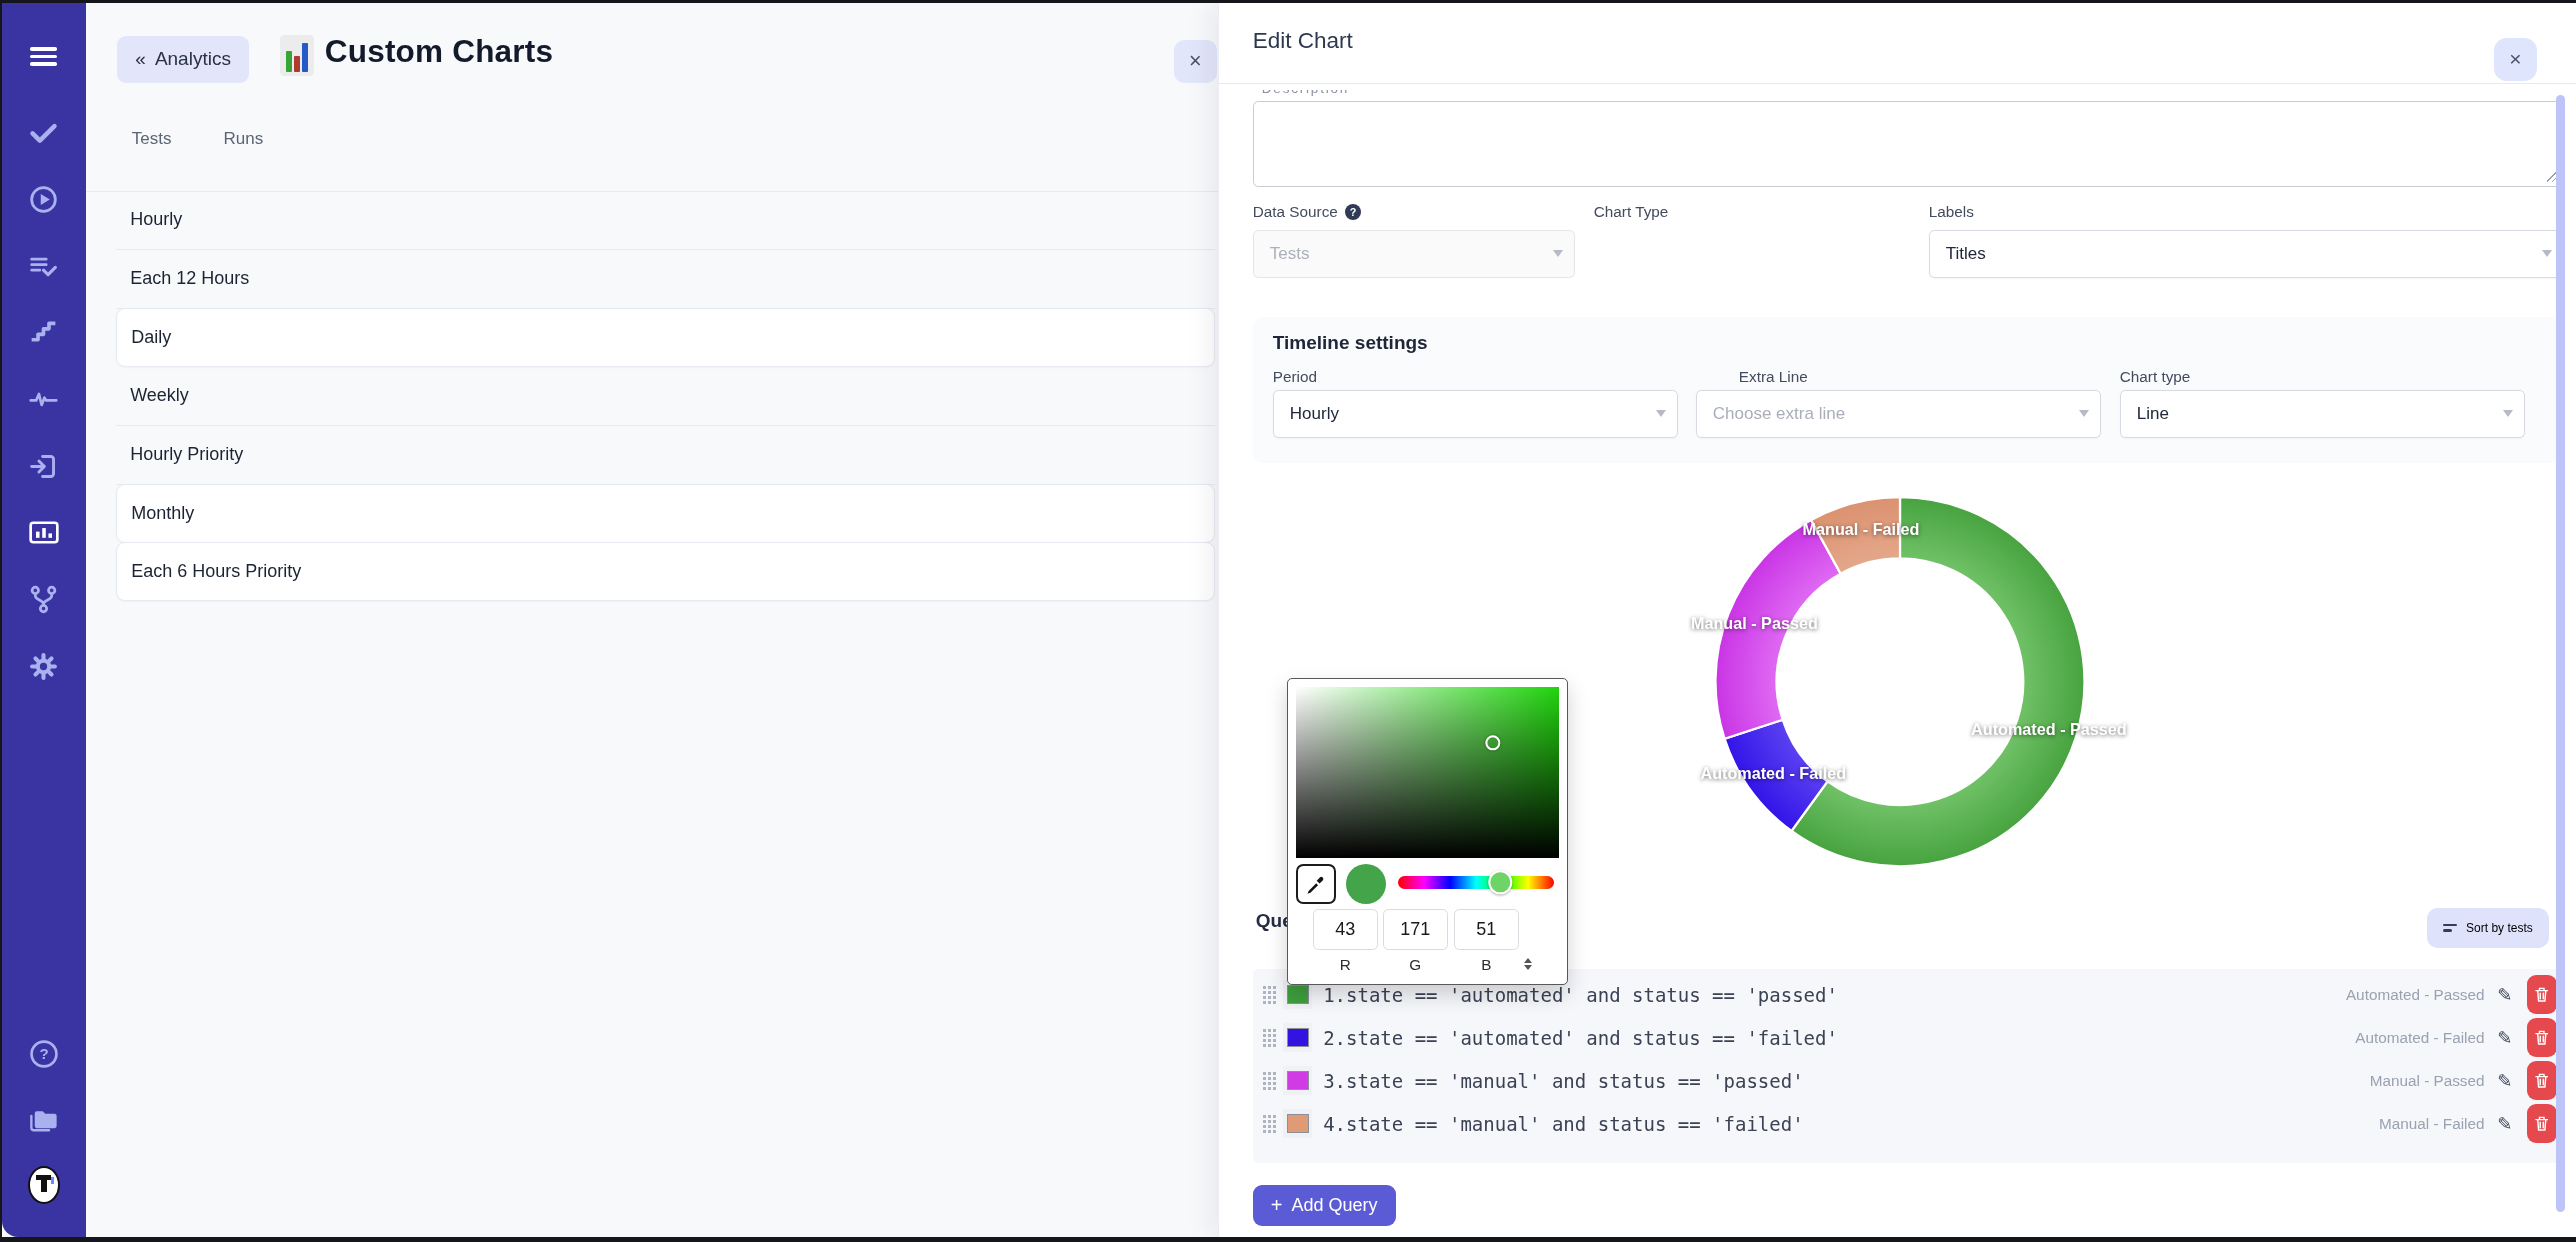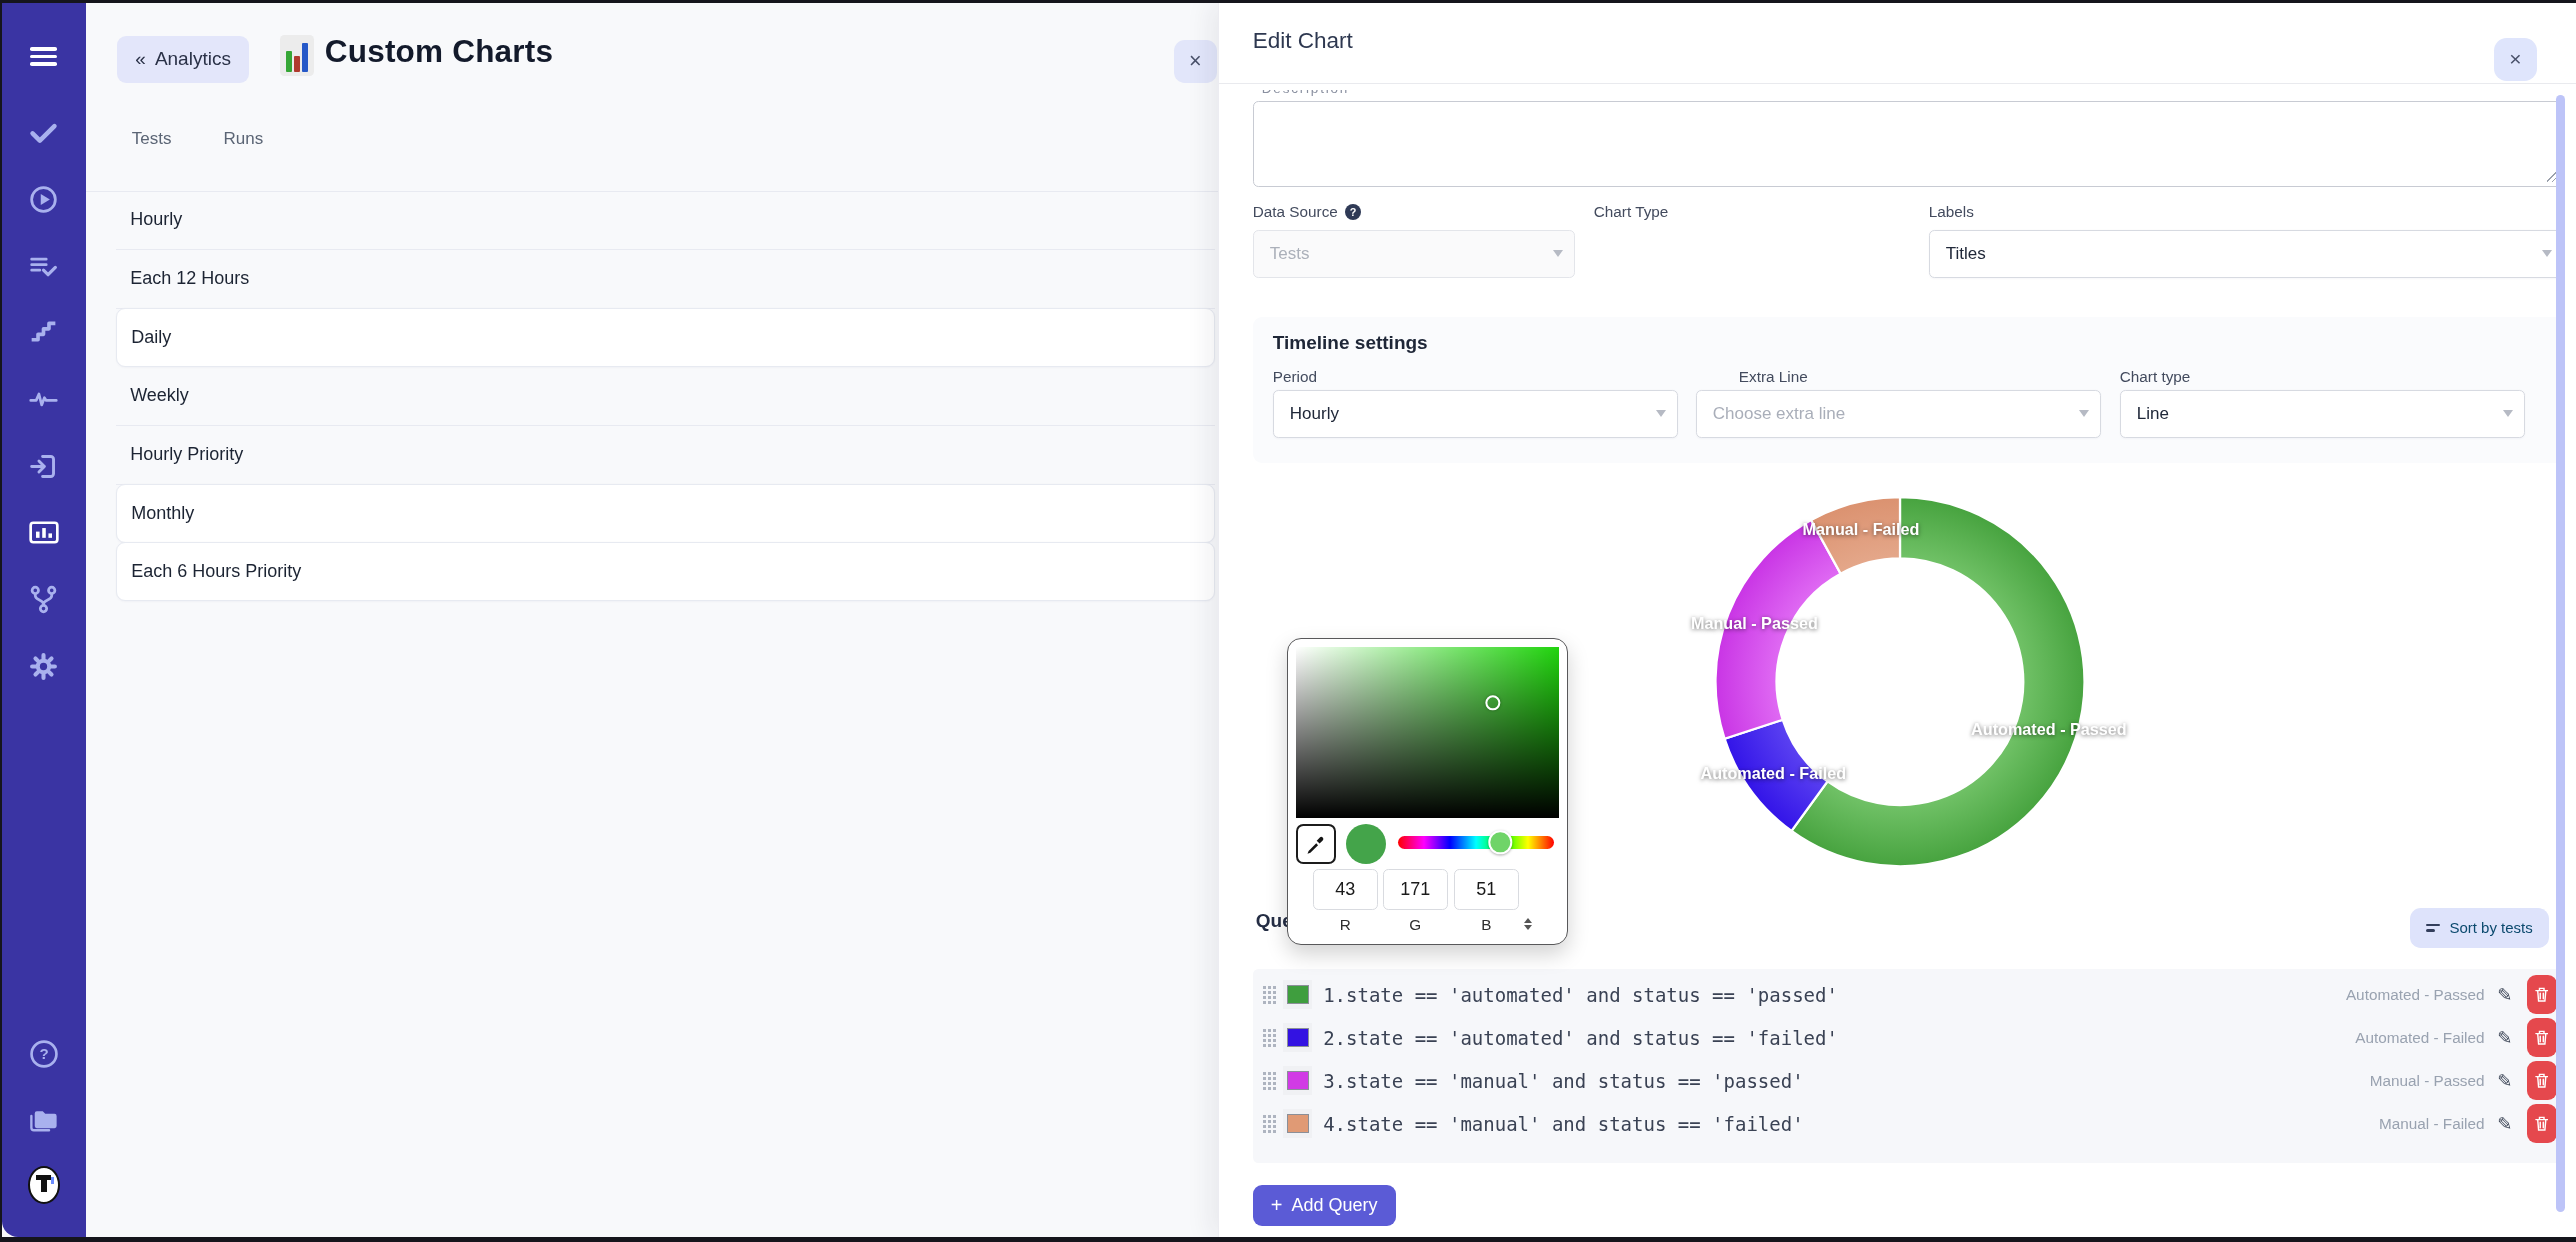"43" .picker { border-radius: 14px -> 5px; top: 635px -> 675px }
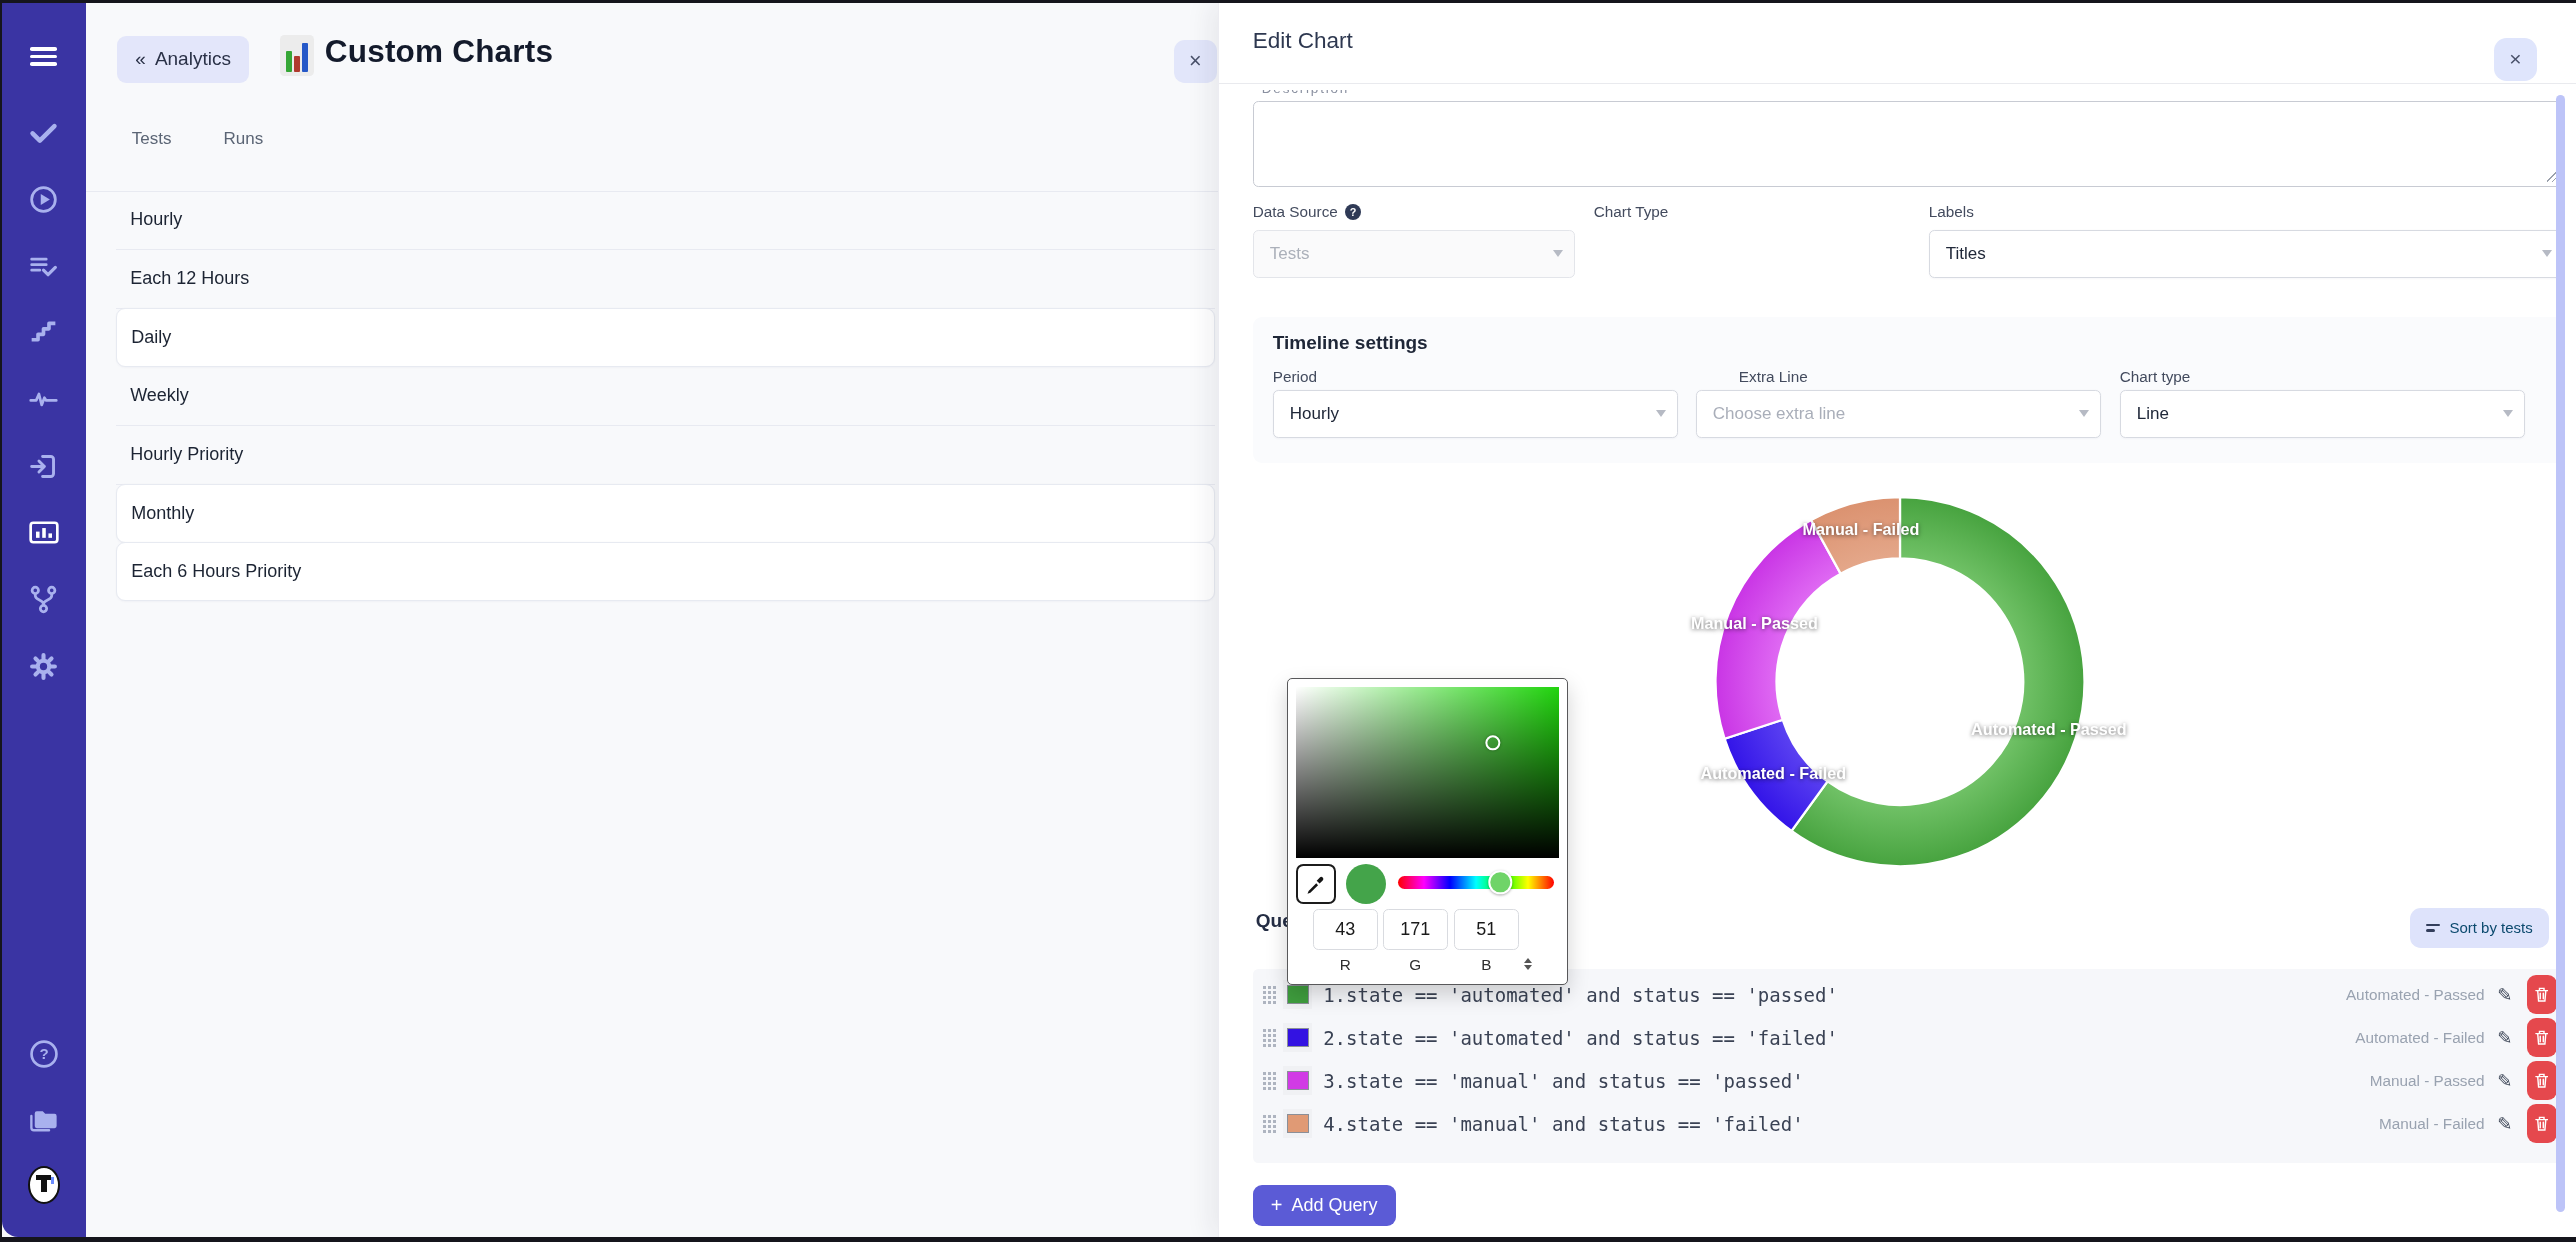"Sort by tests" .sort-btn { color: #0c4a6e -> #000000; font-size: 15px -> 12px }
